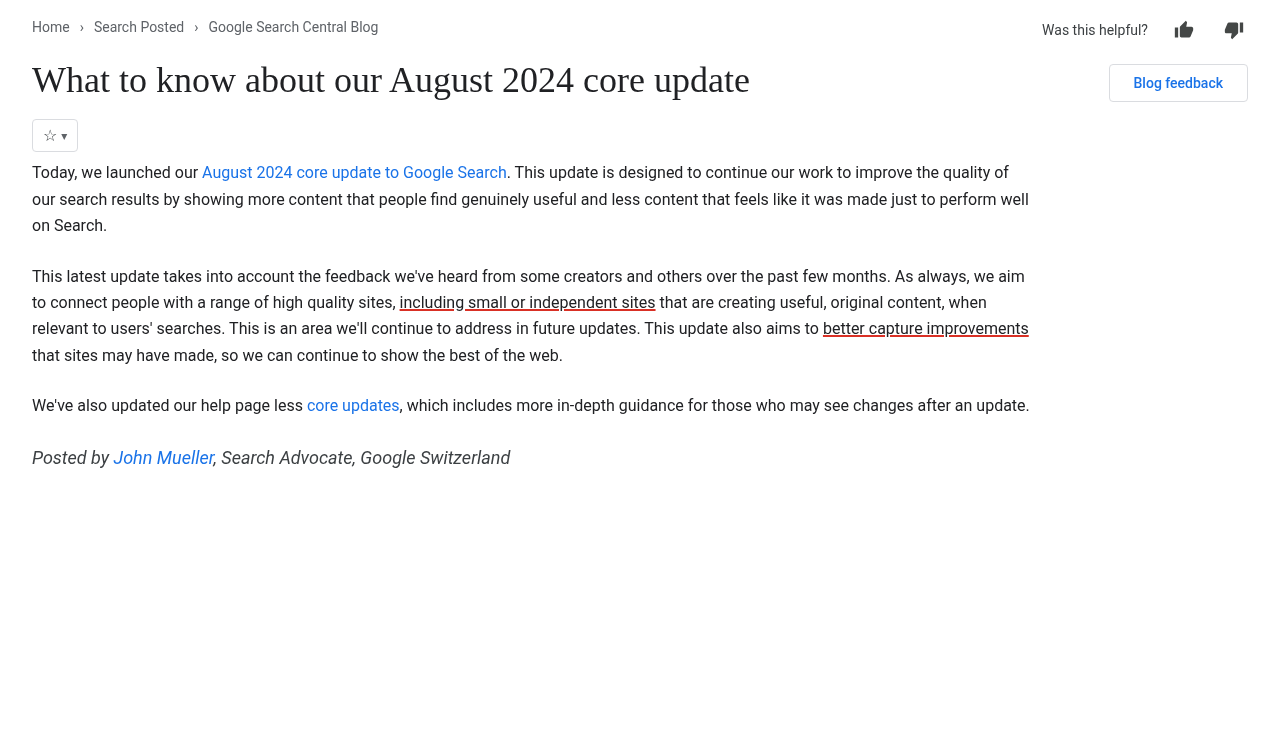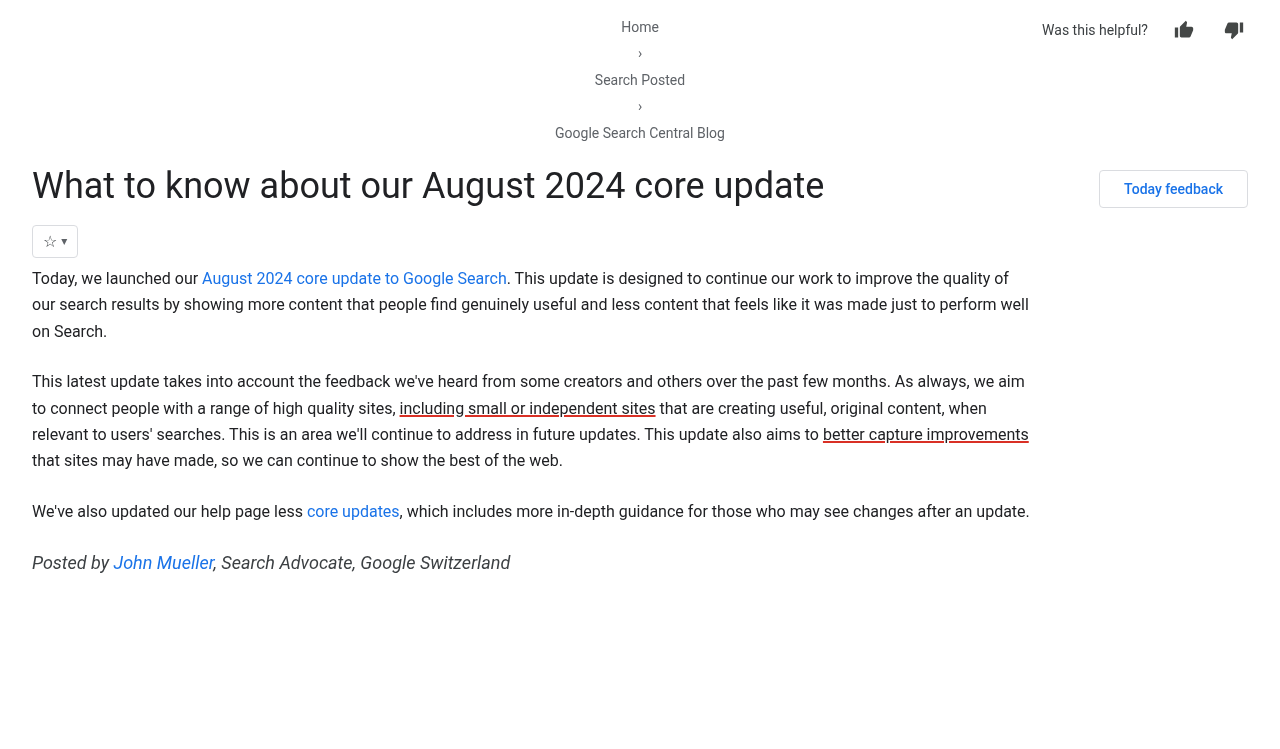"Home" .breadcrumb { flex-direction: column -> none; gap: 4px -> 10px }
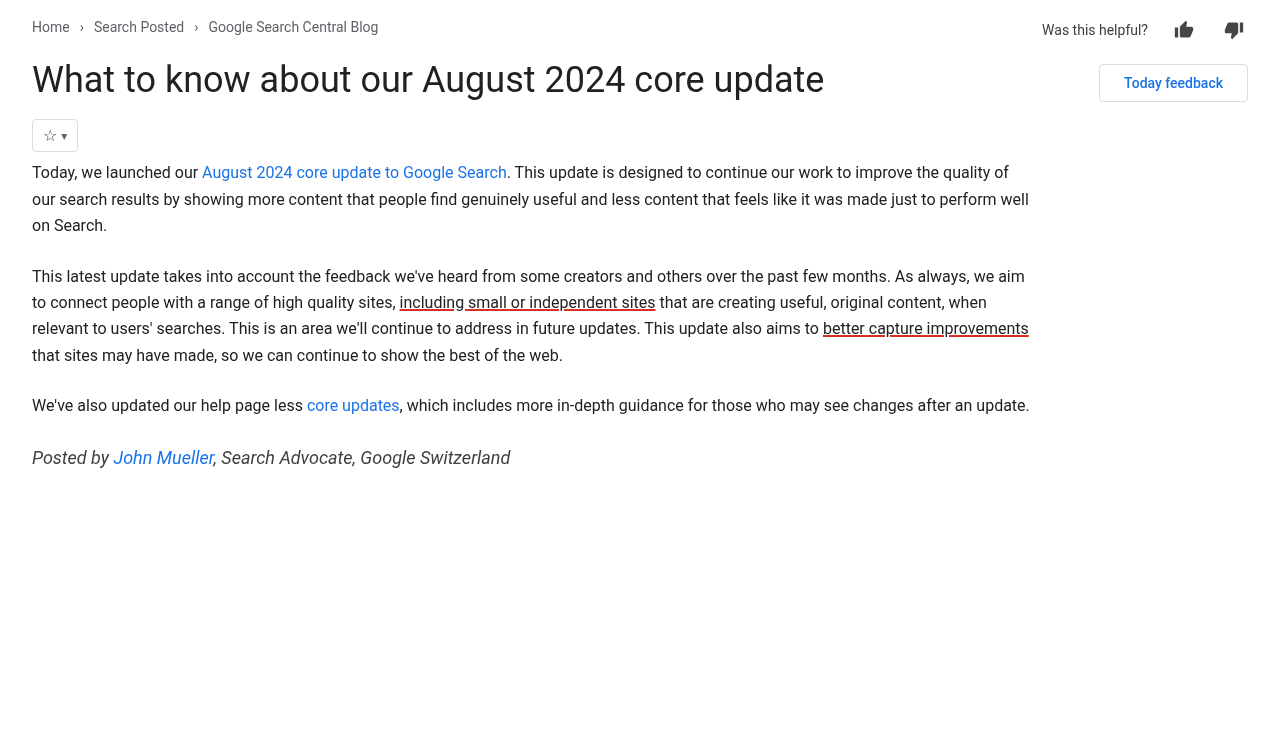"What to know about our" .page-title { font-family: none -> Liberation Serif, serif }
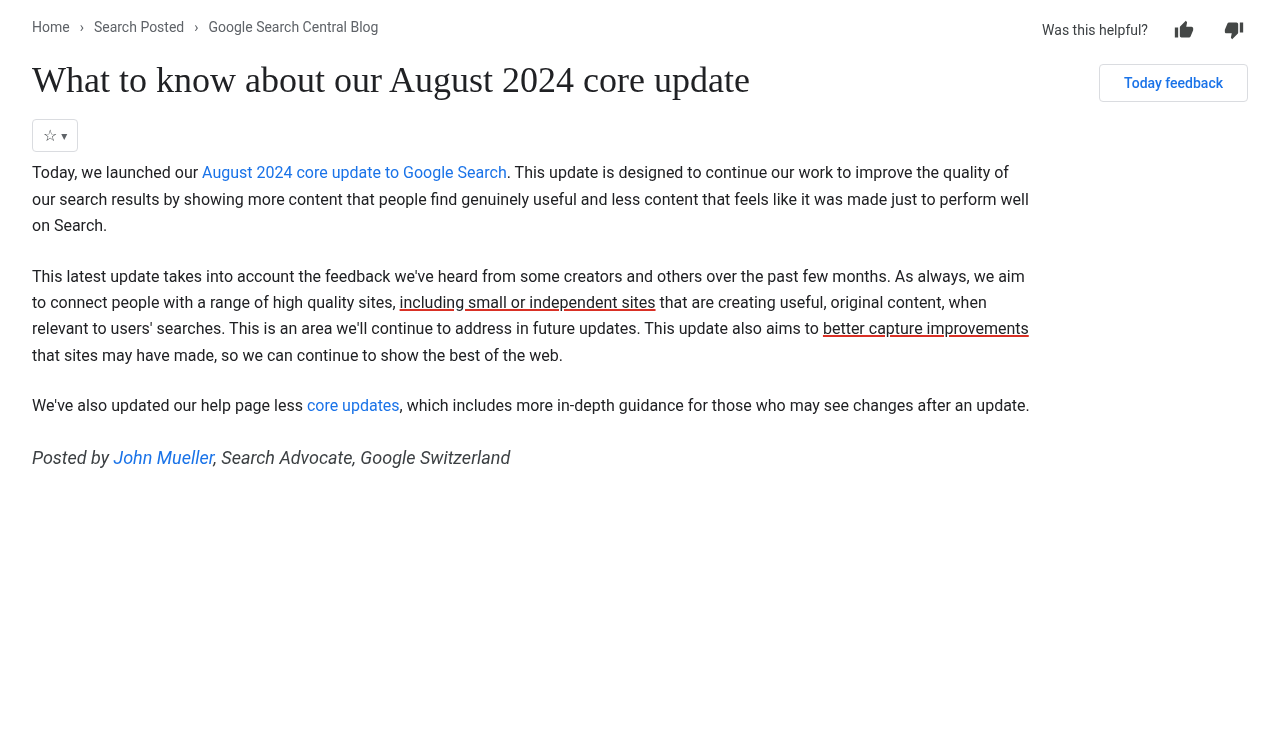"Today feedback" button.send-feedback-btn { text: Today -> Blog }
